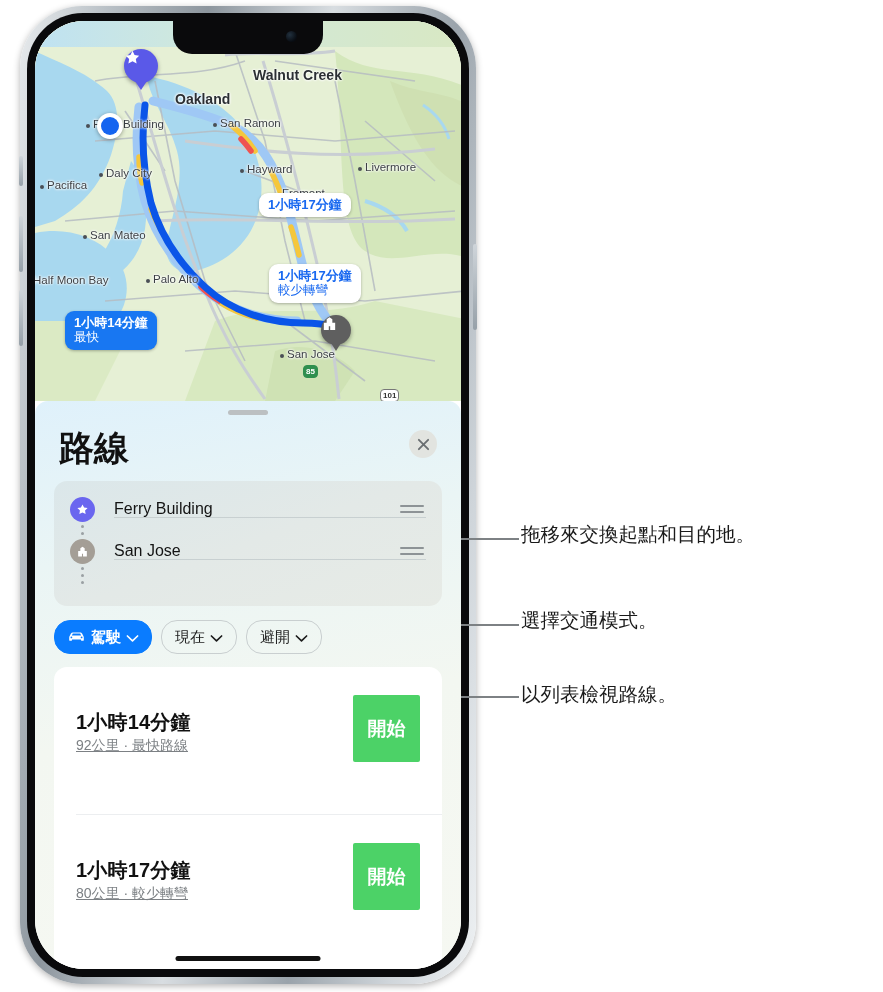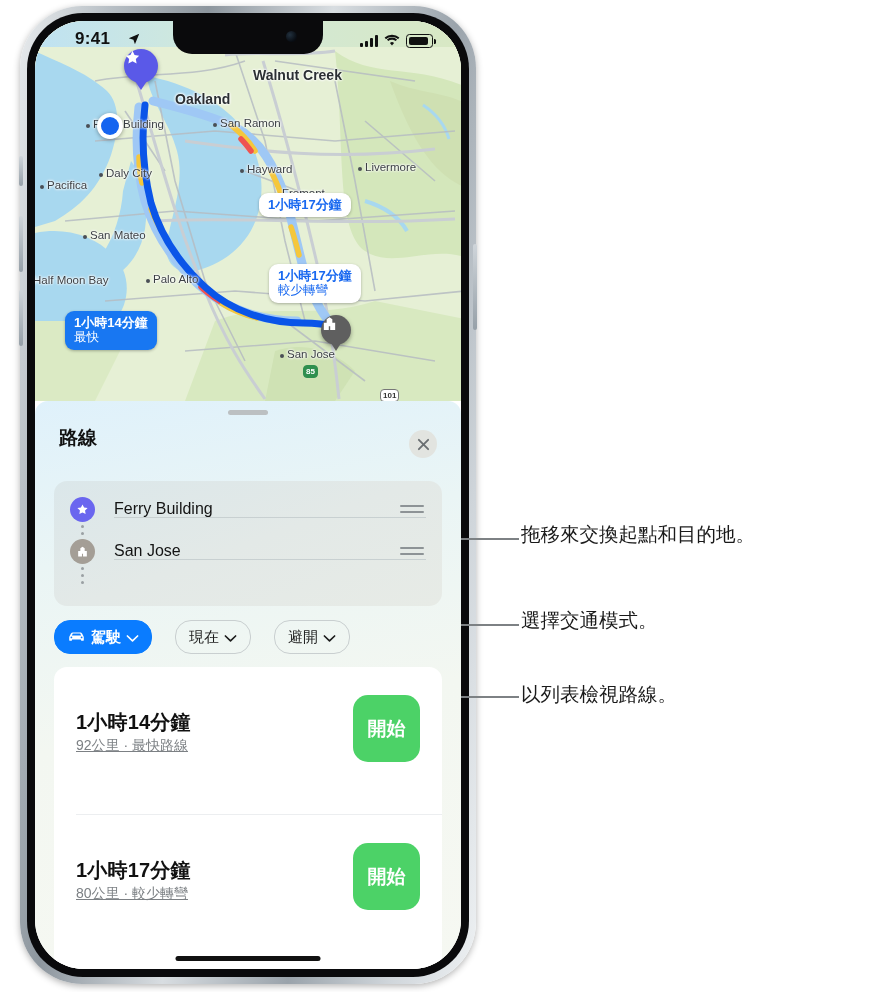"9:41" div { html: <div> <div>9:41</div> <div> <svg> <path></path> </svg> </div> <div> <span> <i></i> <i></i> <i></i> <i></i> </span> <span> <svg> <path></path> <path></path> <path></path> </svg> </span> <span> <i></i> </span> </div> </div> -> none }
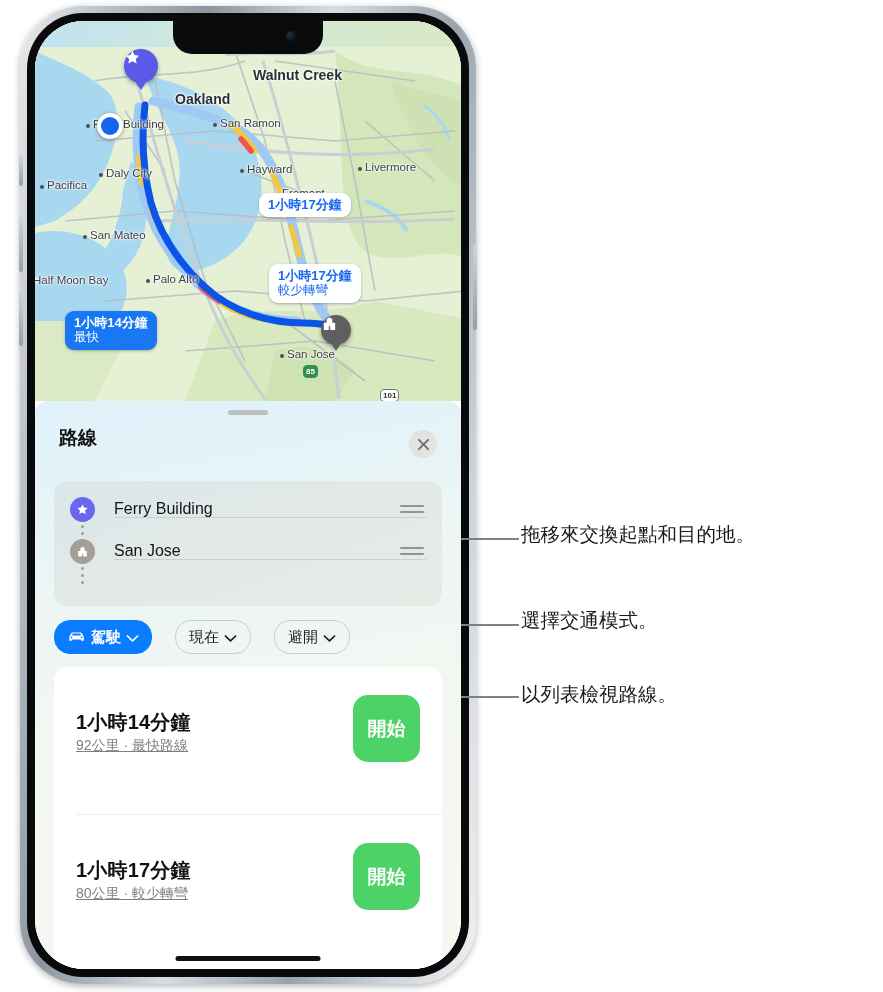"路線" #sheet-title { font-size: 19px -> 35px }
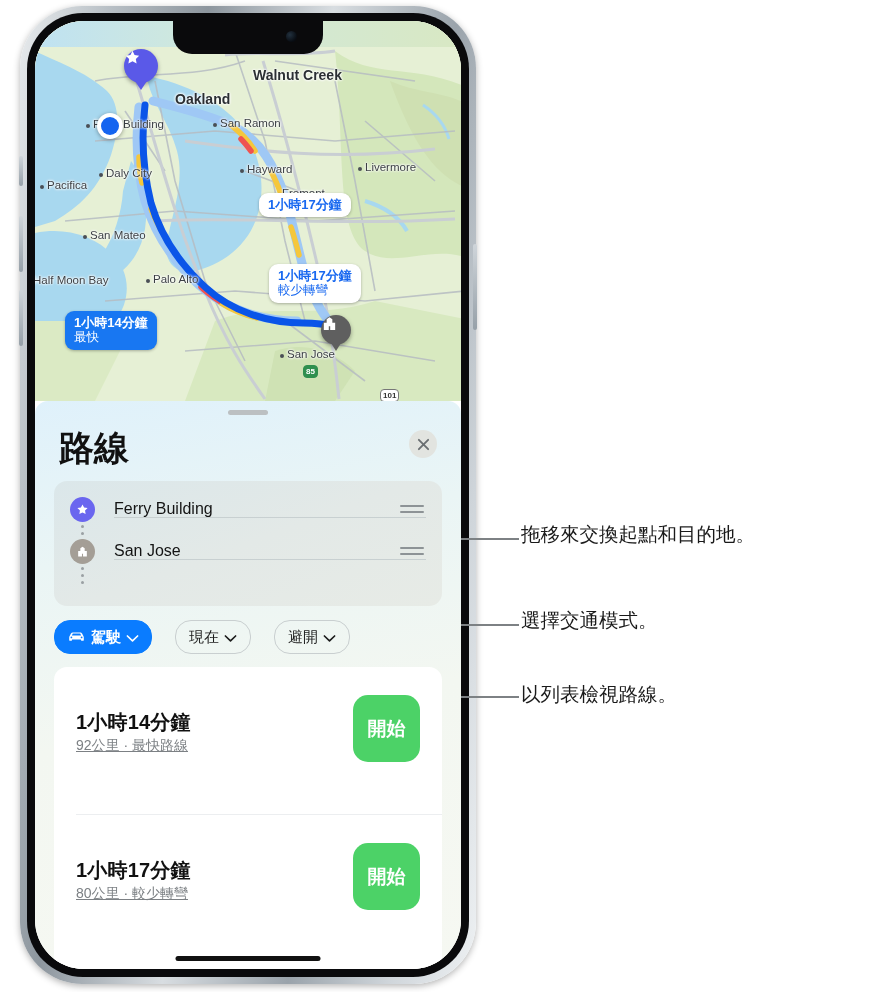"駕駛" #pills { gap: 23px -> 9px }
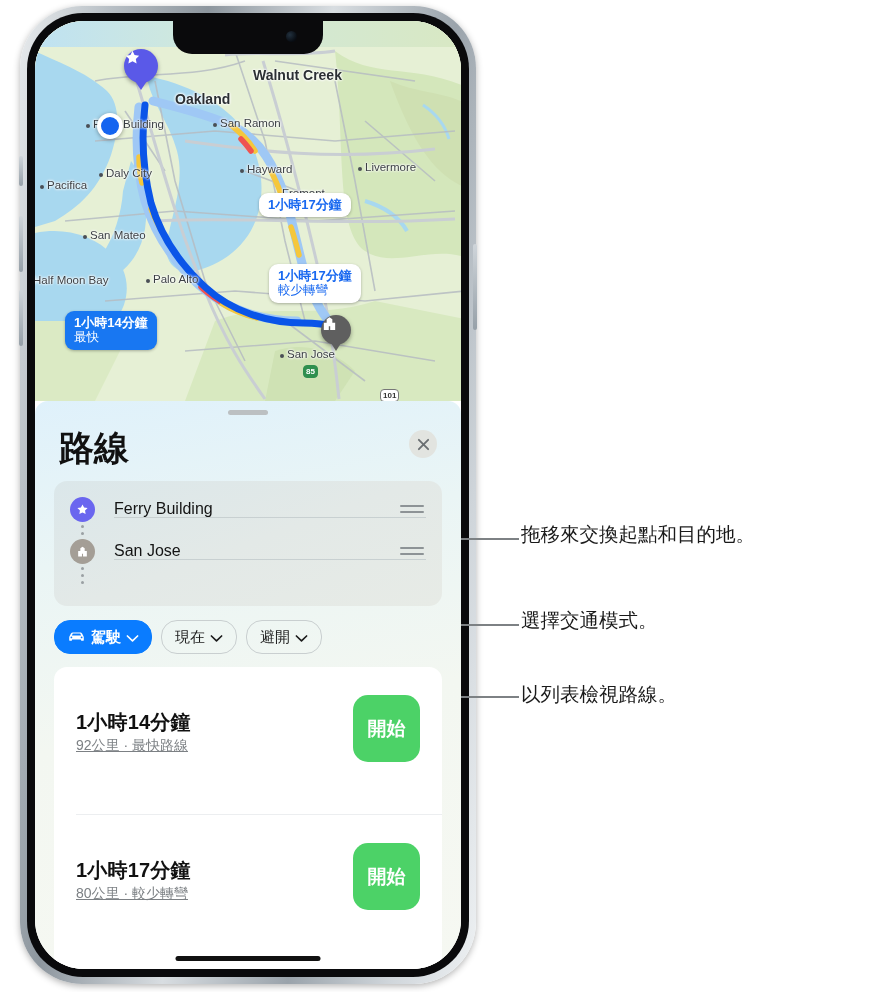"開始" .r-go { border-radius: 15px -> 2px }
